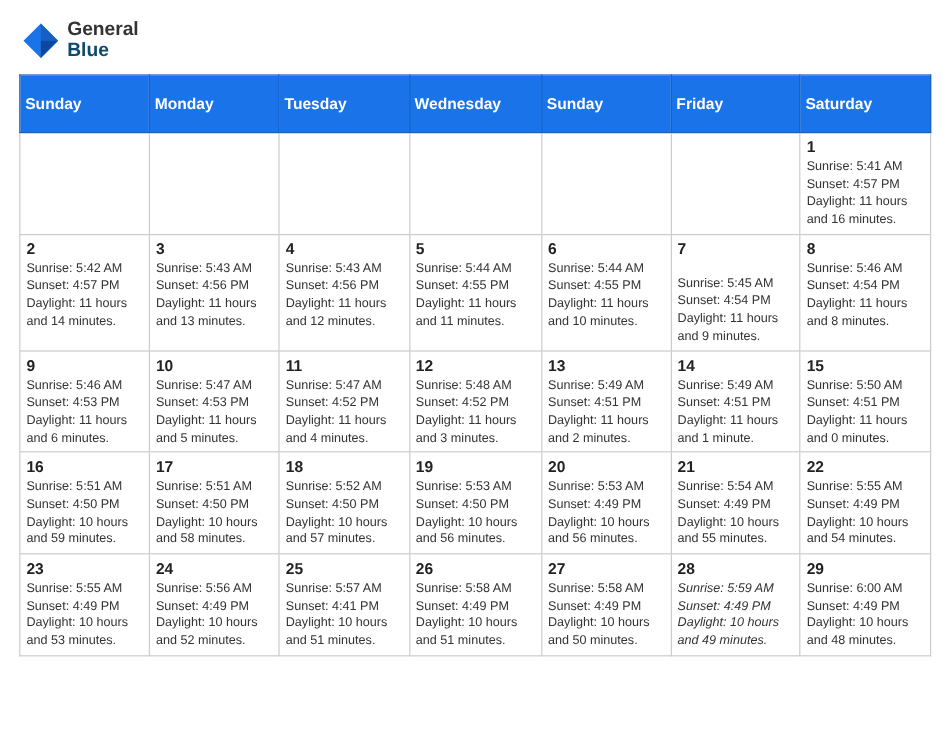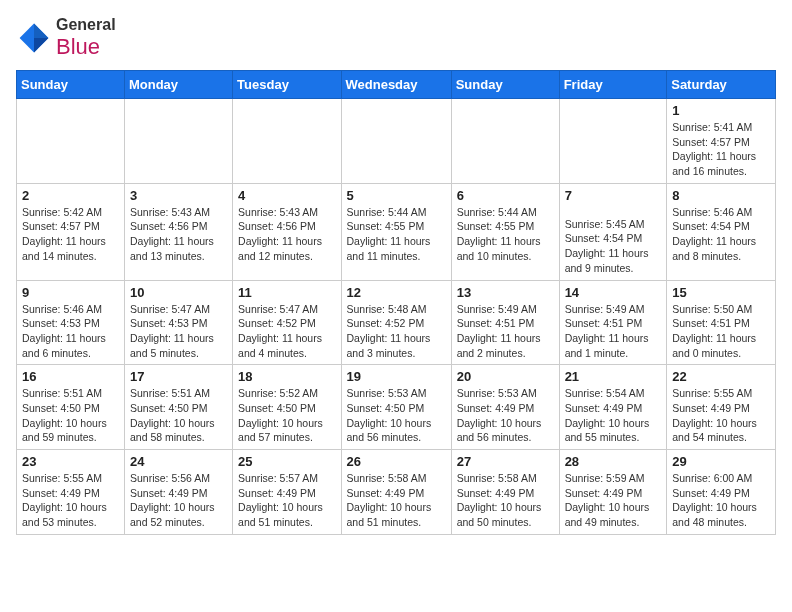"General" .logo { align-items: center -> flex-start }
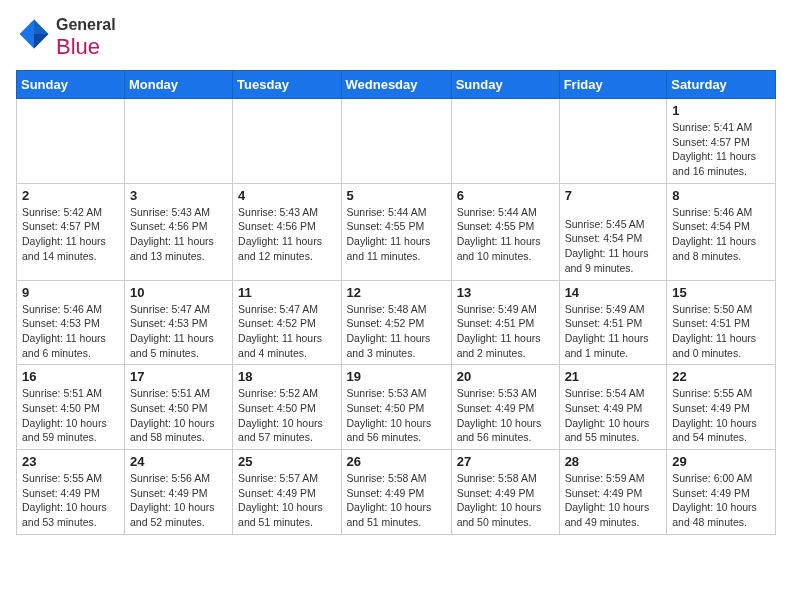"Blue" div { color: #be185d -> #0c4a6e; font-size: 22px -> 16px; font-weight: normal -> bold }
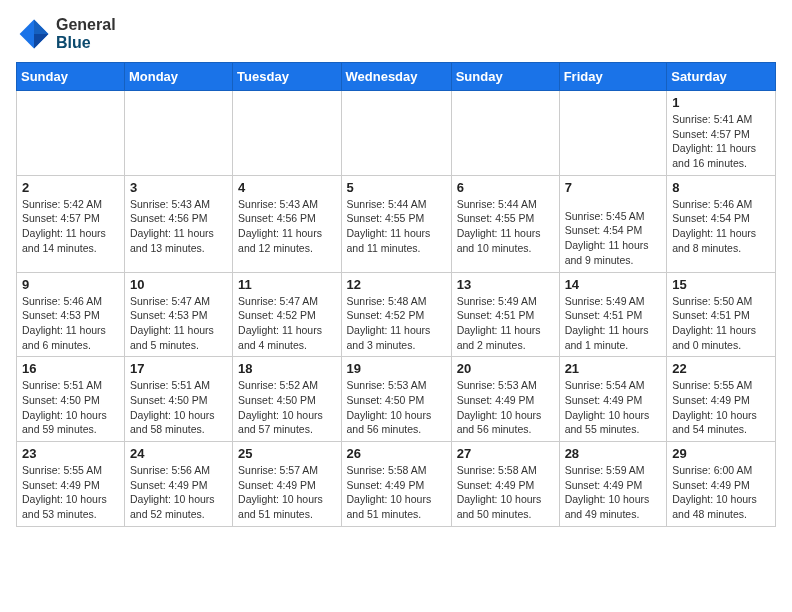"Sunday" .calendar th { padding: 6px 4px -> 16px 4px }
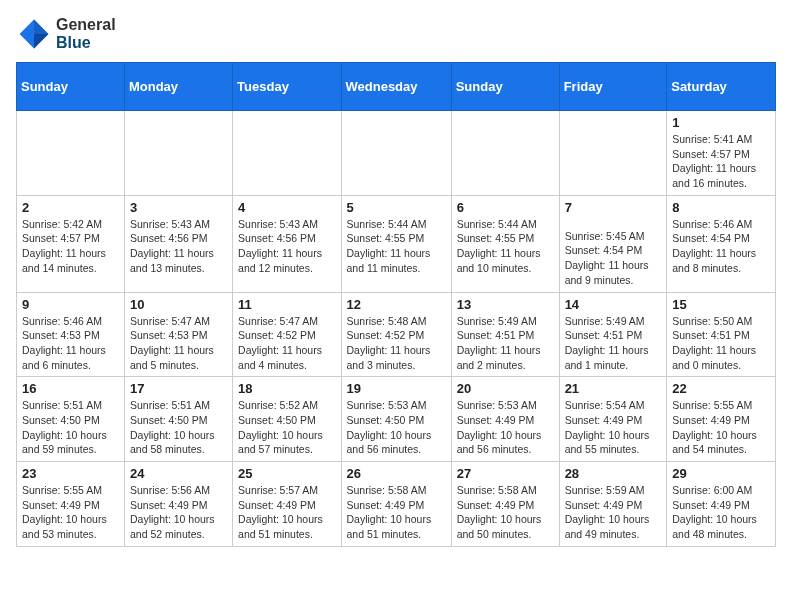"Sunrise: 5:57 AM" div.cell-text { text: 4:49 -> 4:41 }
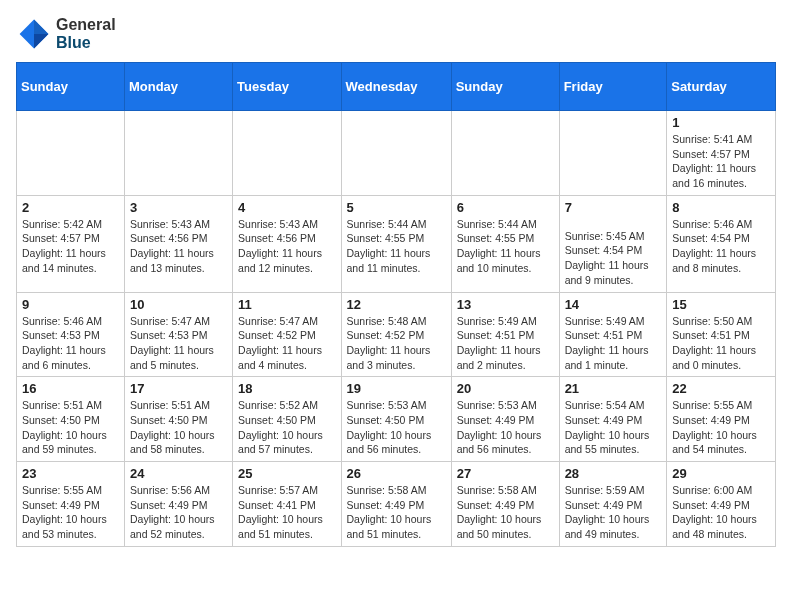"Sunrise: 5:59 AM" div.cell-text { font-style: none -> italic }
